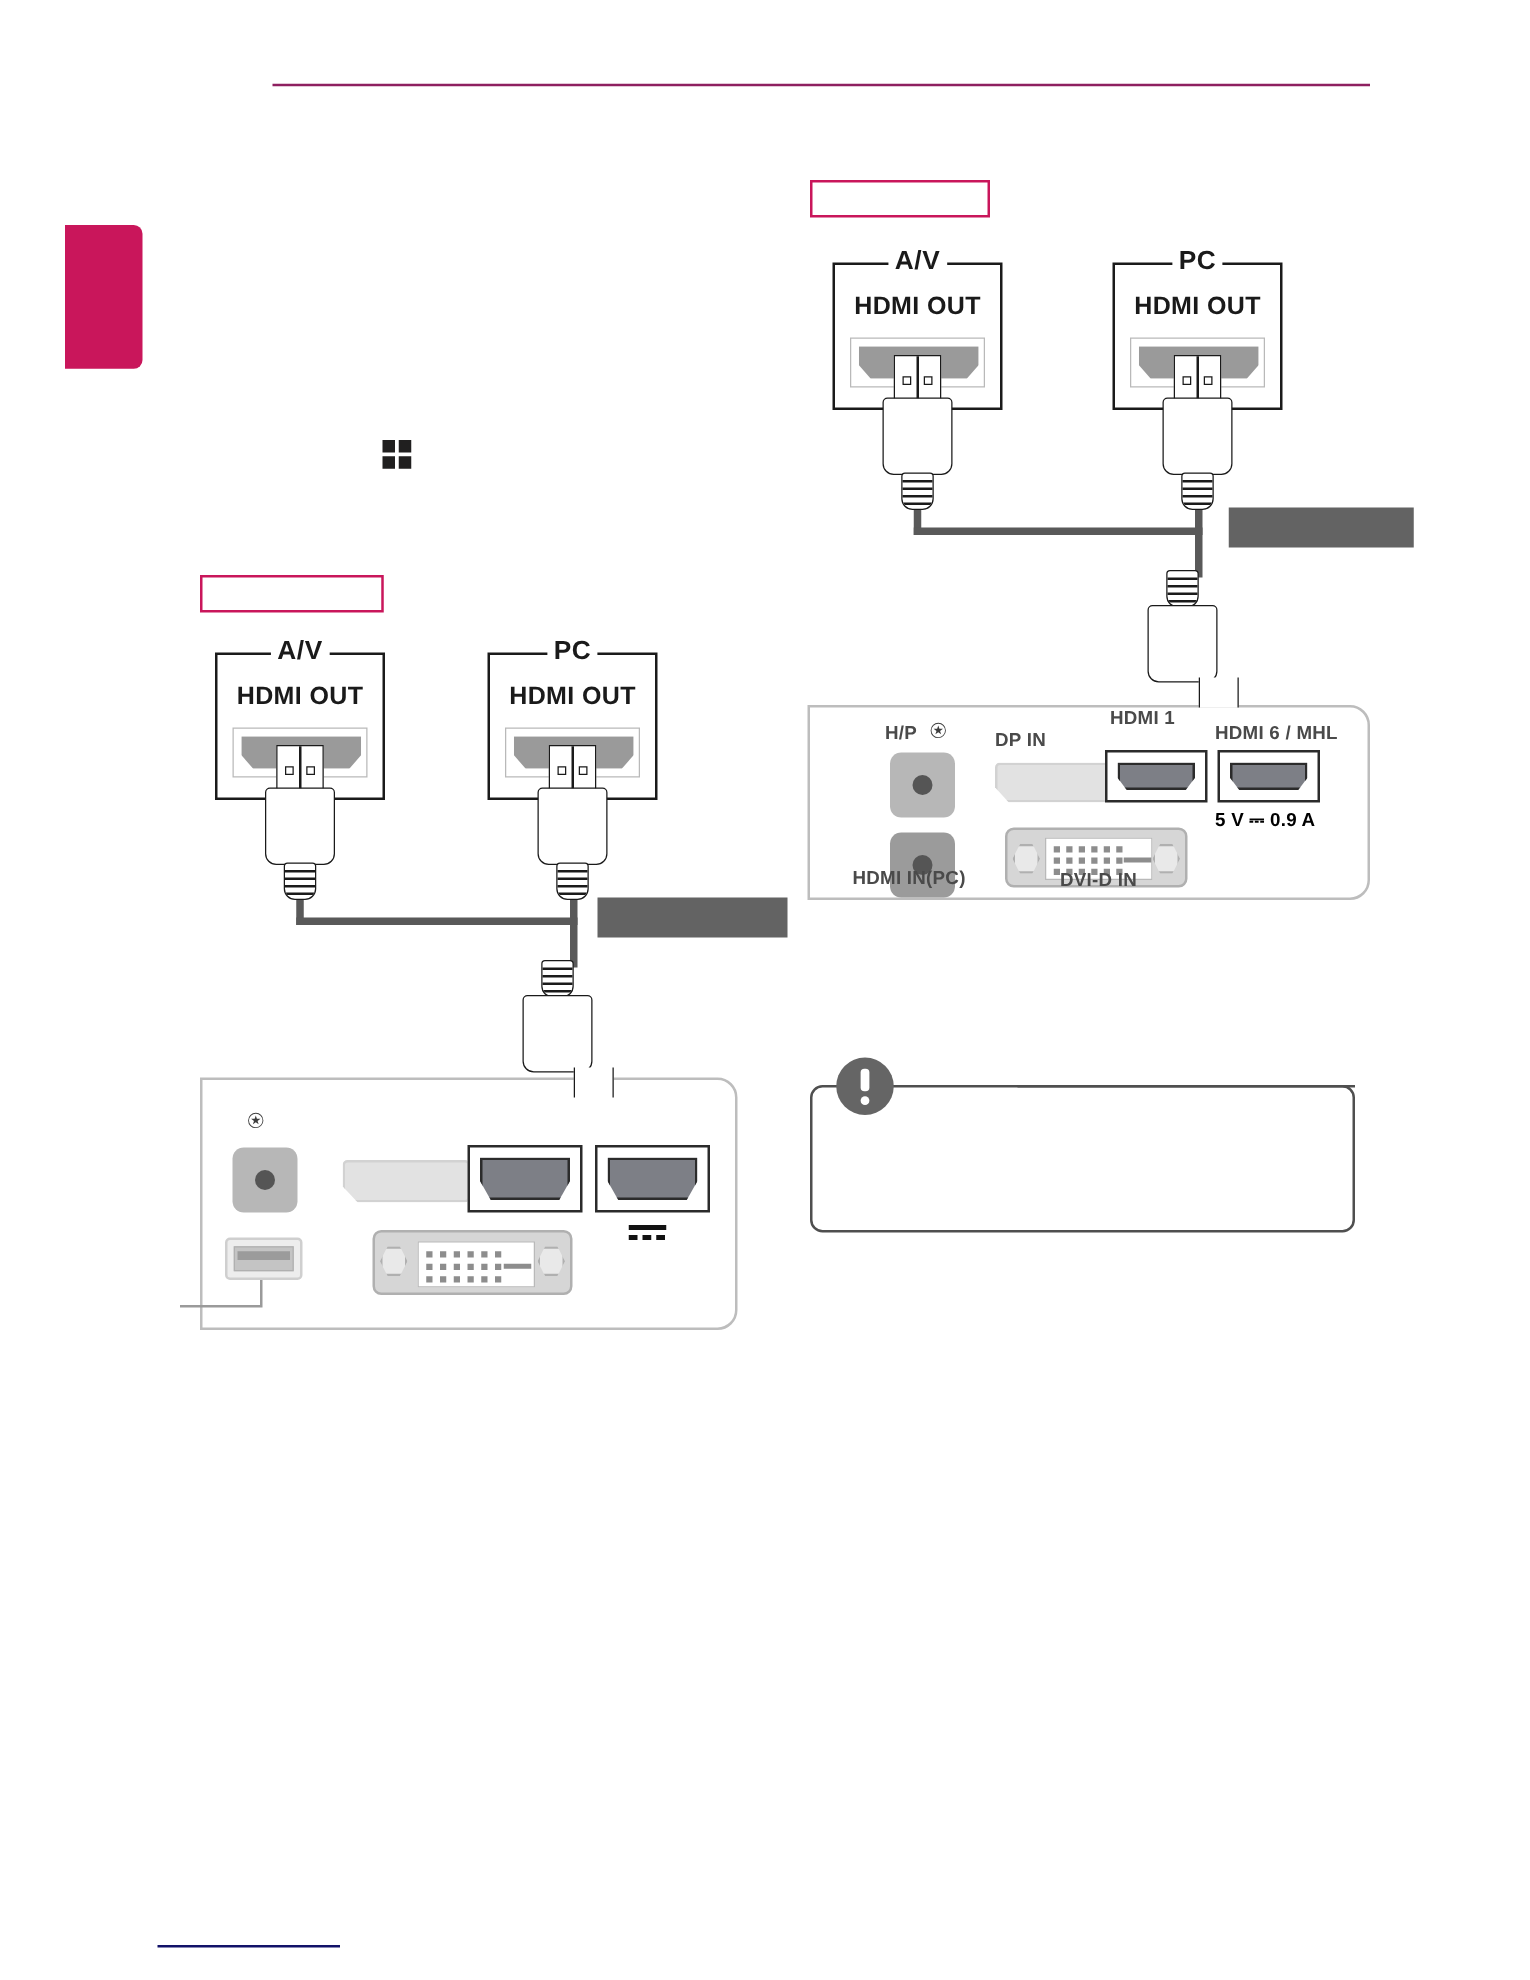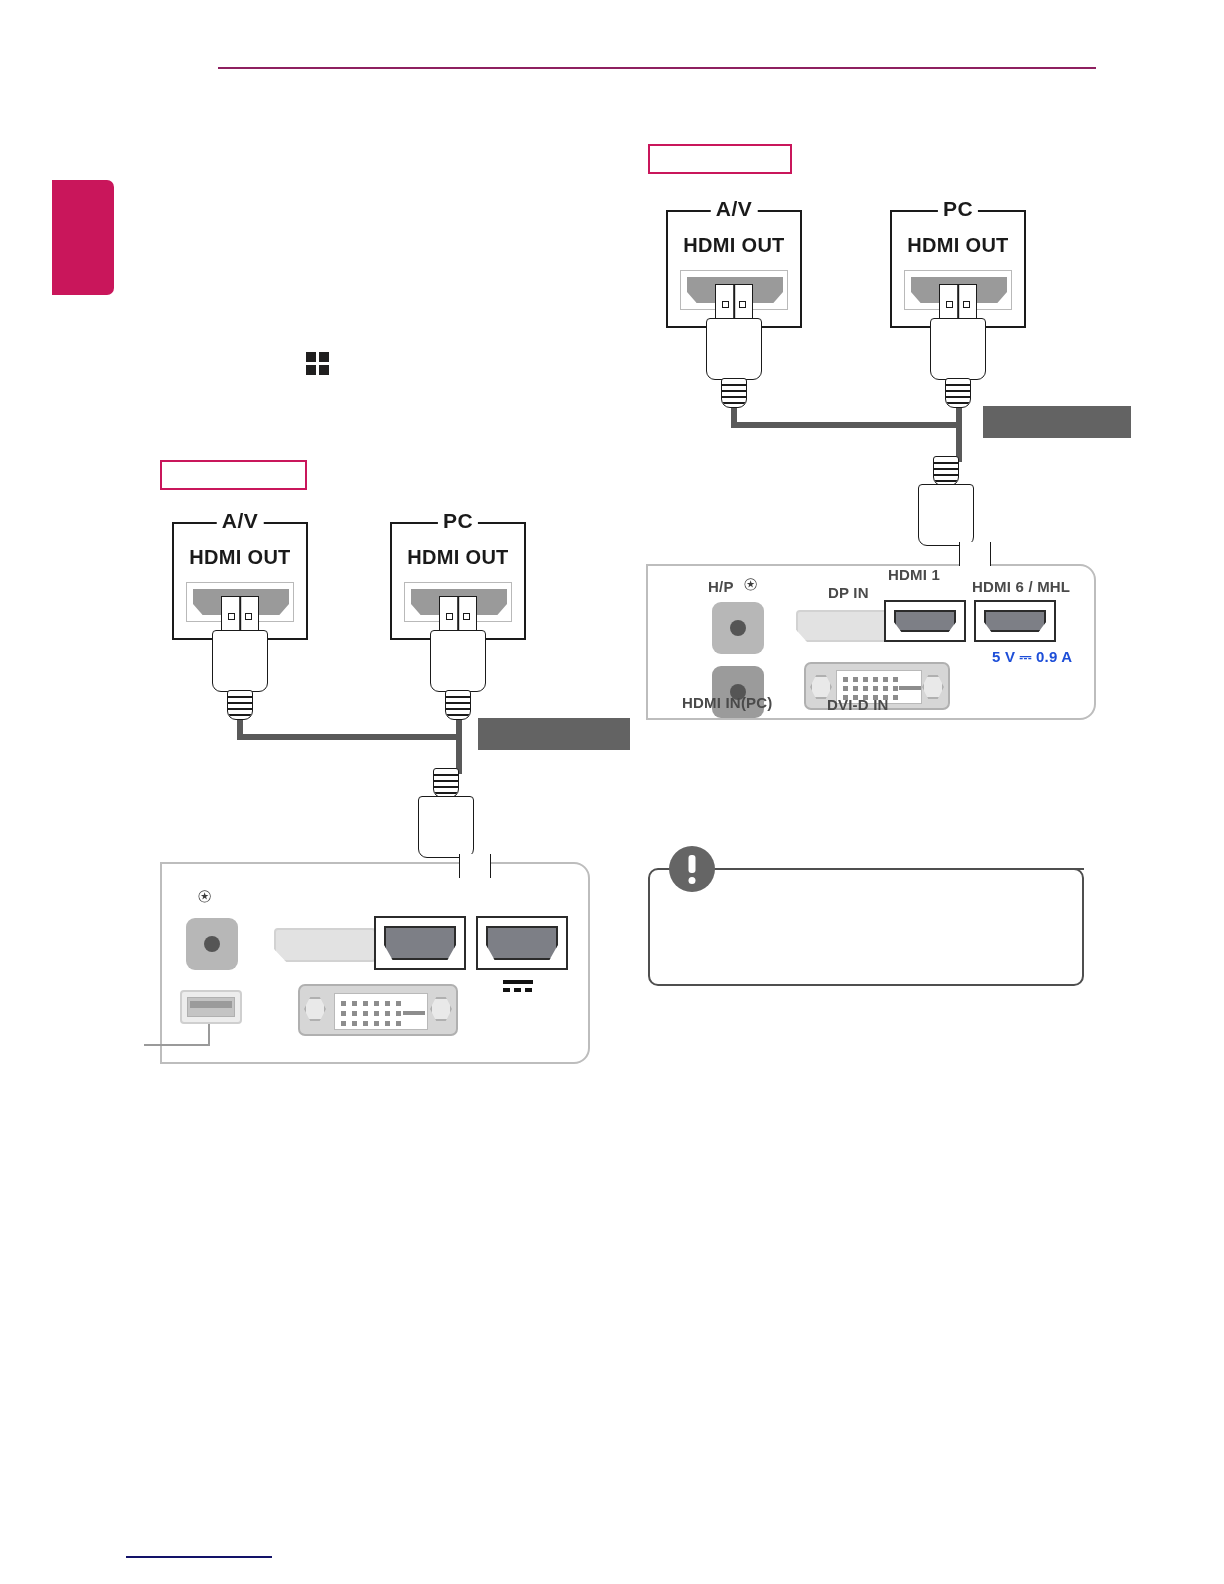"DP IN" div.port-label { left: 180px -> 148px }
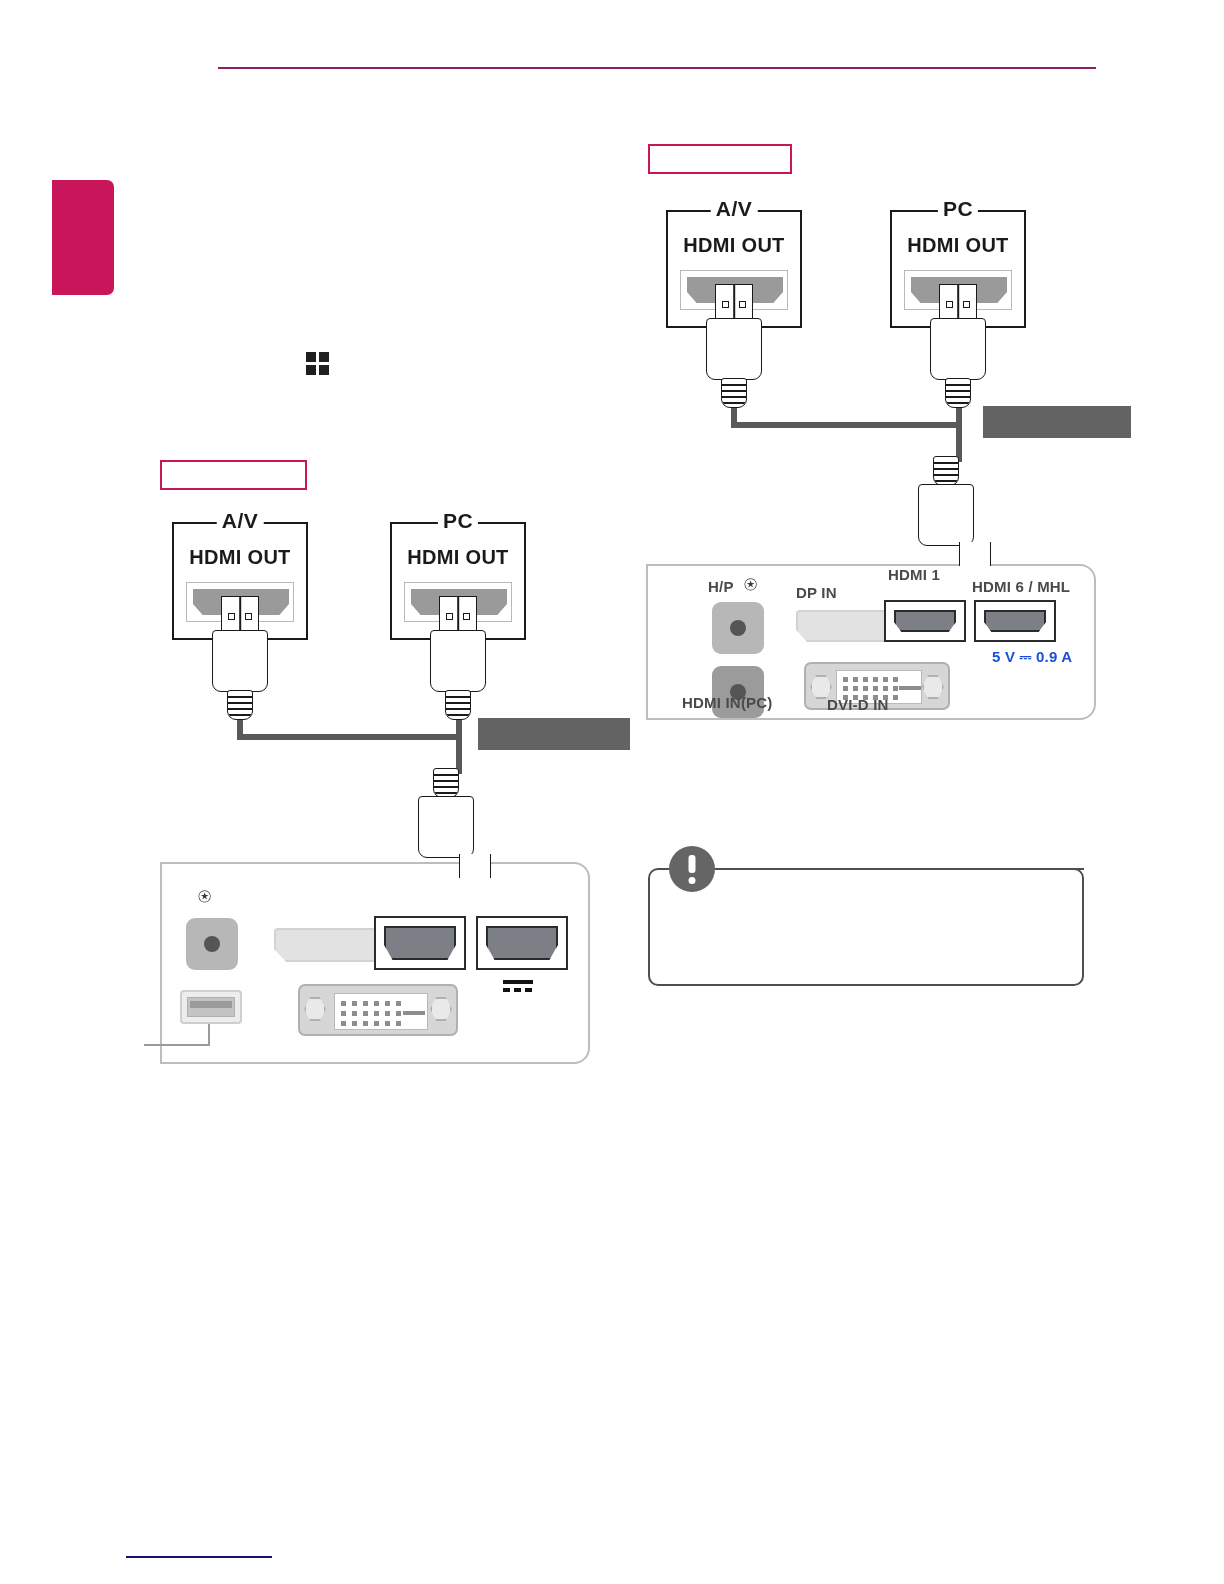"5 V ⎓ 0.9 A" div.port-label { color: #1d4ed8 -> #000000; left: 344px -> 324px }
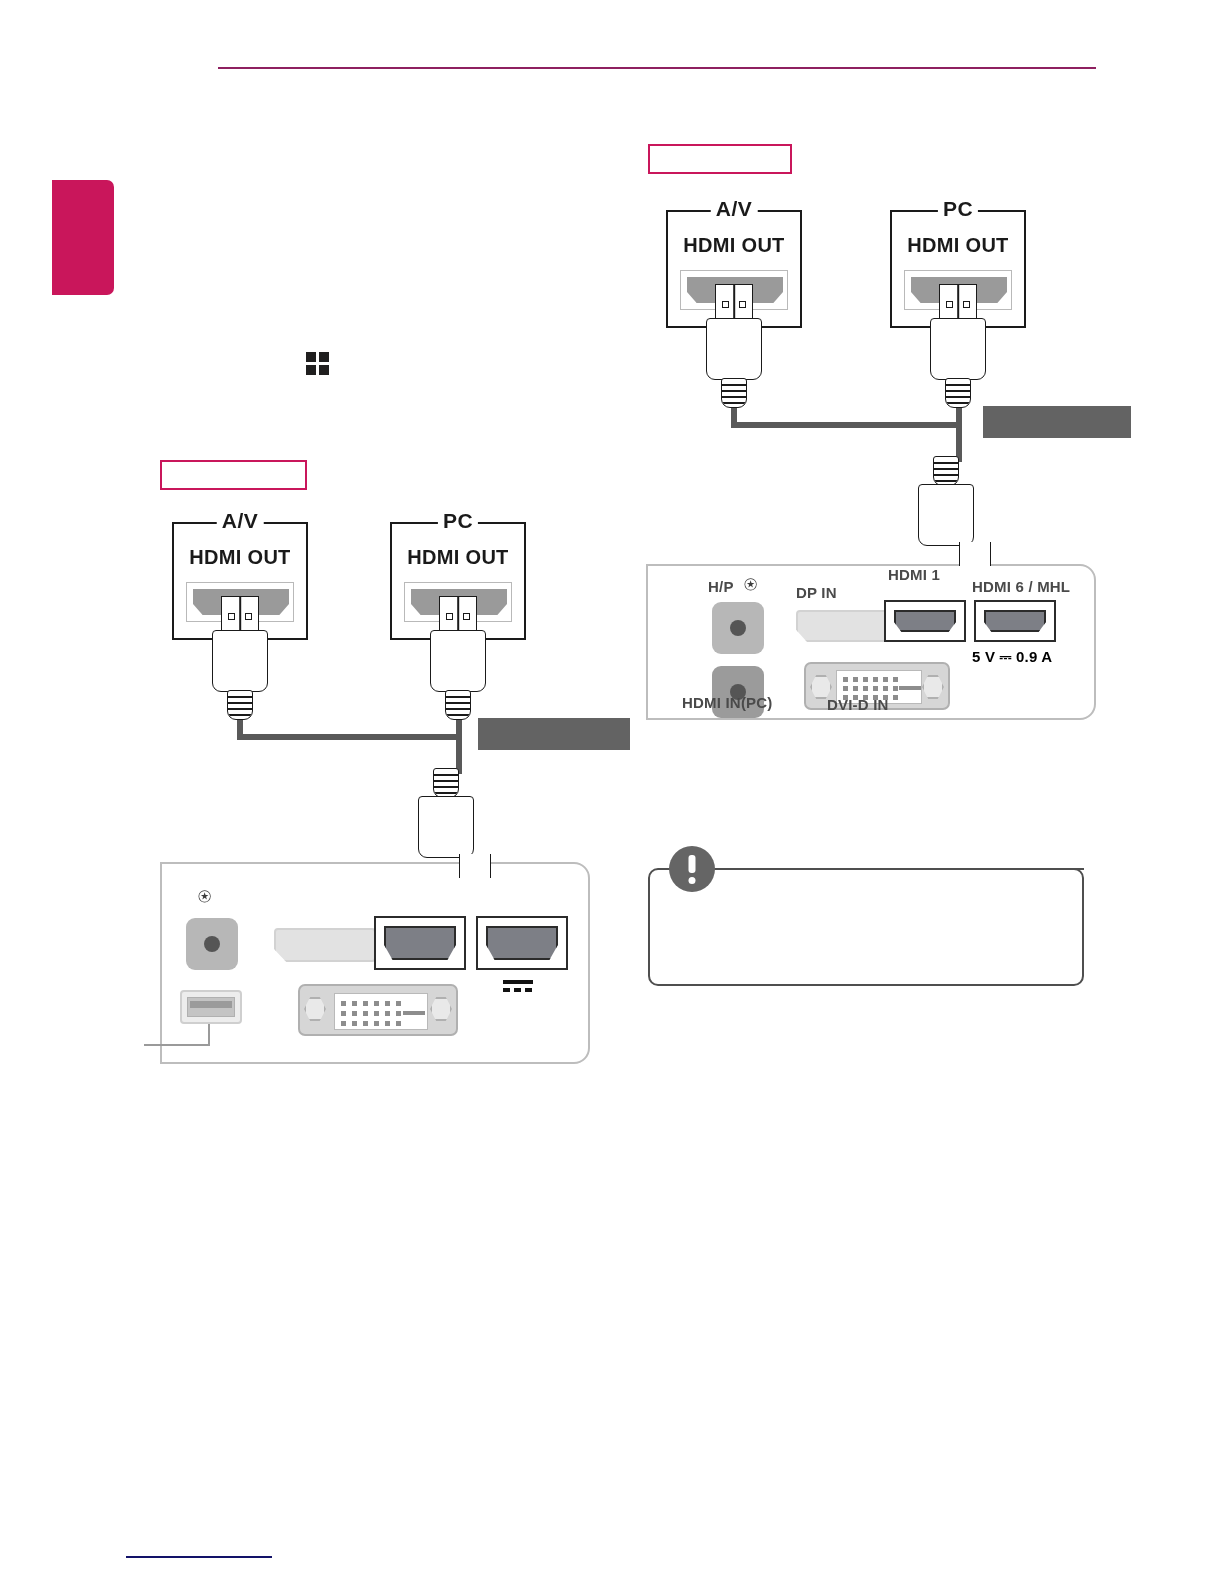"DVI-D IN" div.port-label { left: 179px -> 200px }
